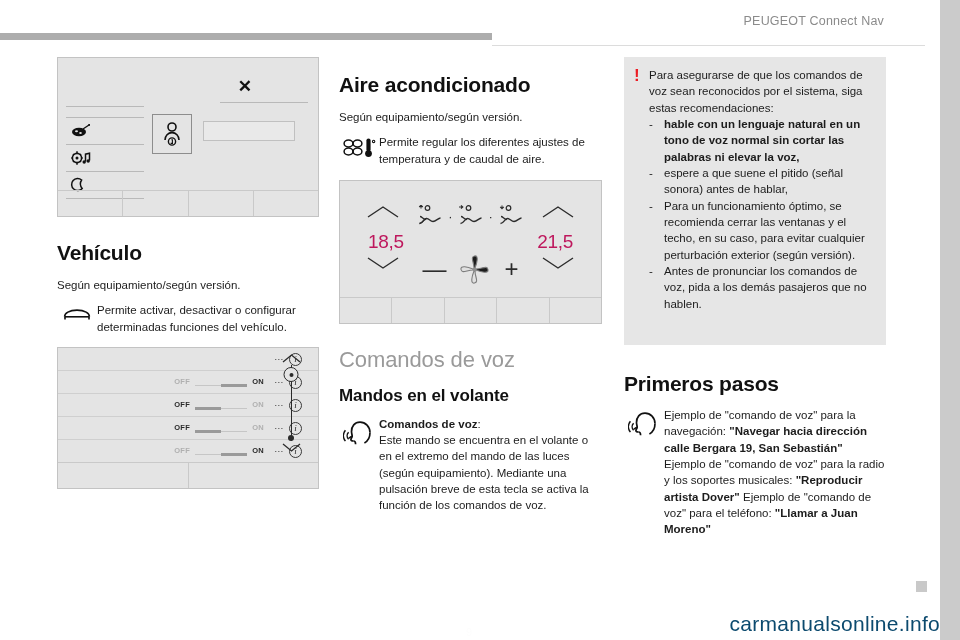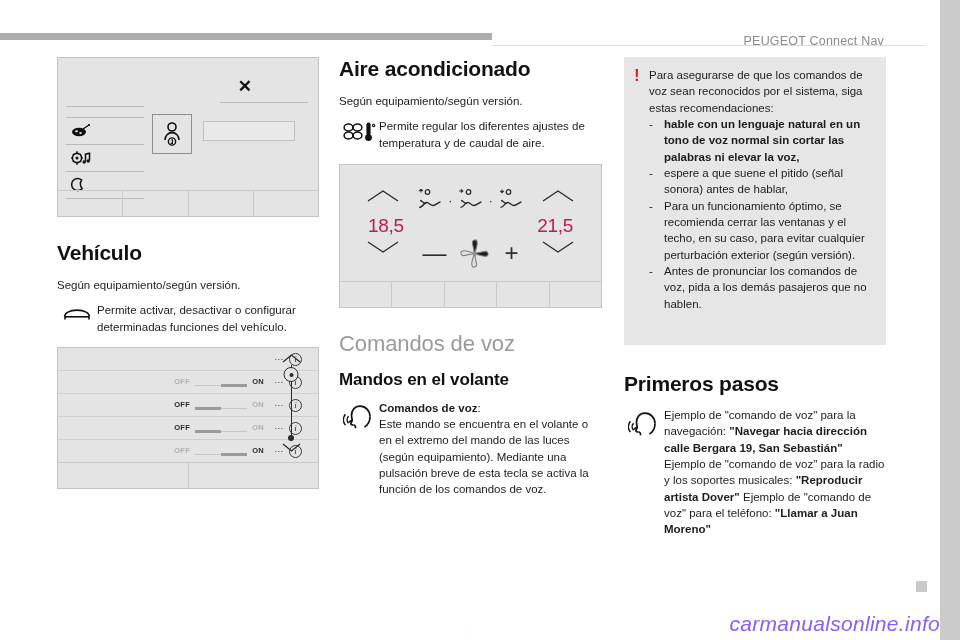"PEUGEOT Connect Nav" .brand { top: 34px -> 14px }
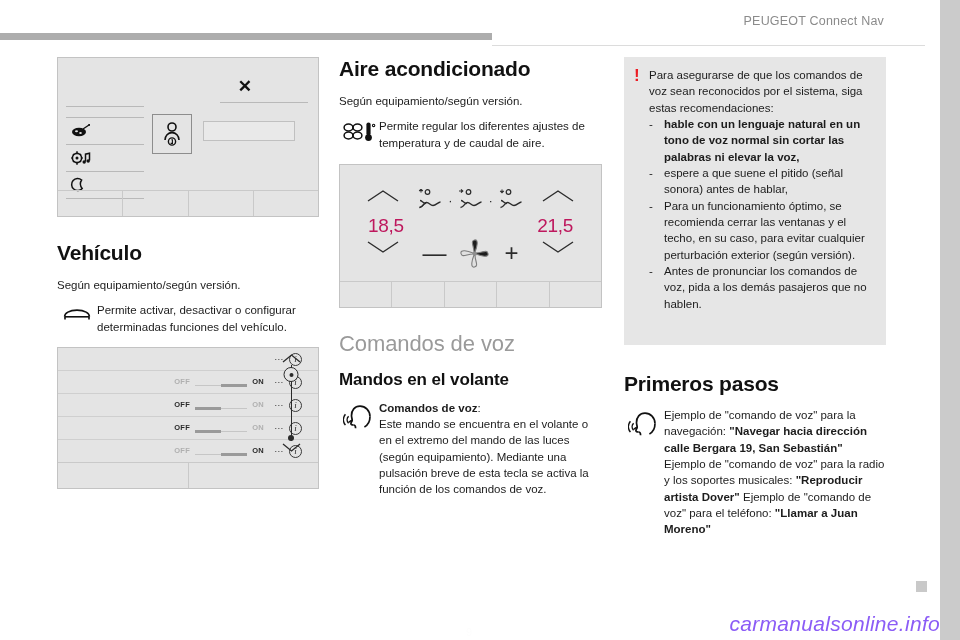"Aire acondicionado" .col-2 { margin-top: none -> 16px }
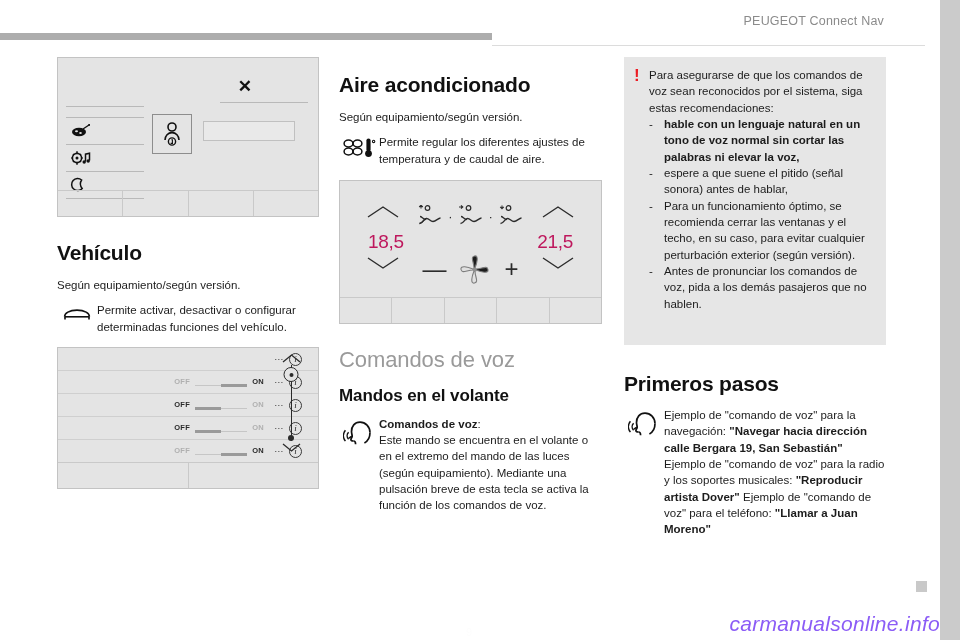"carmanualsonline.info" .watermark { color: #8b5cf6 -> #0c4a6e; font-style: italic -> none }
